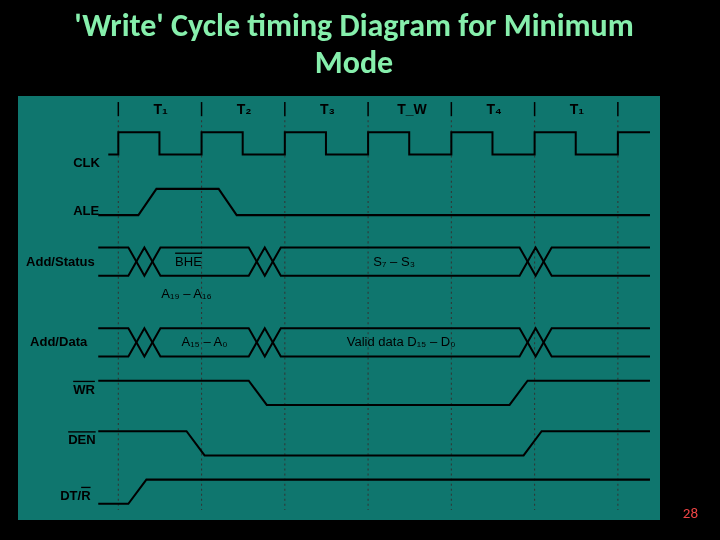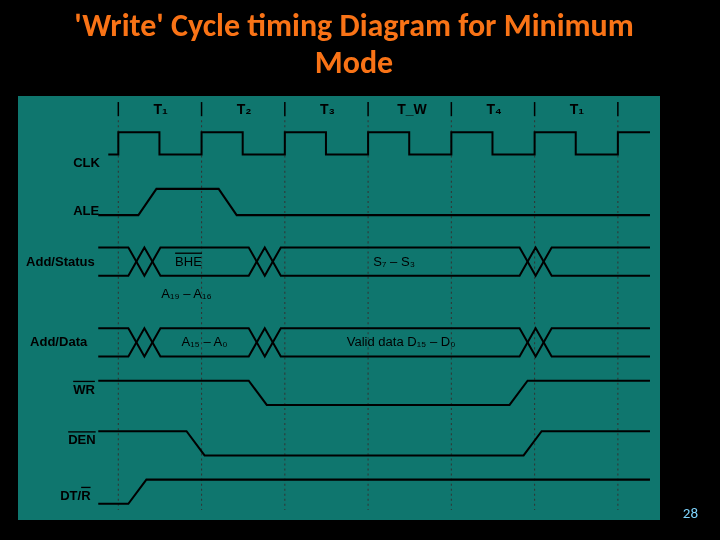"'Write' Cycle timing Diagram for" .title { color: #f97316 -> #86efac }
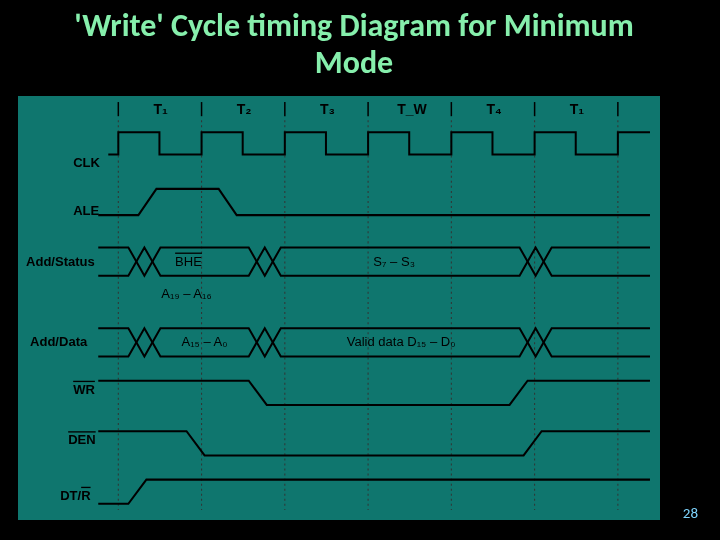"28" .page-num { color: #7dd3fc -> #ef4444 }
